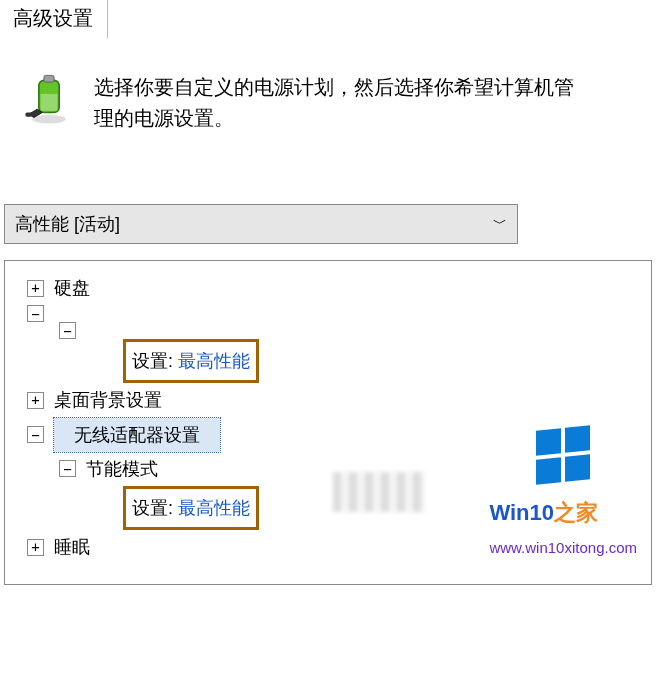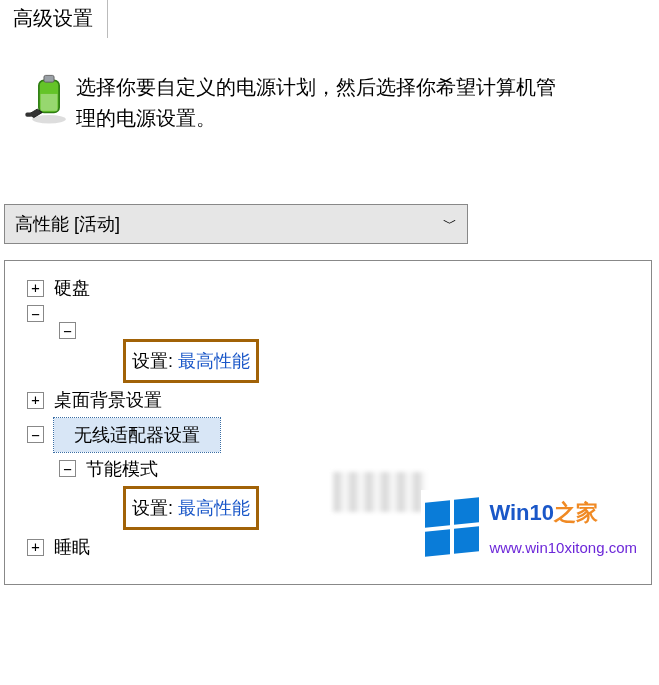"选择你要自定义的电源计划，然后选择你希望计算机管理的电源设置。" .desc-row { gap: none -> 18px }
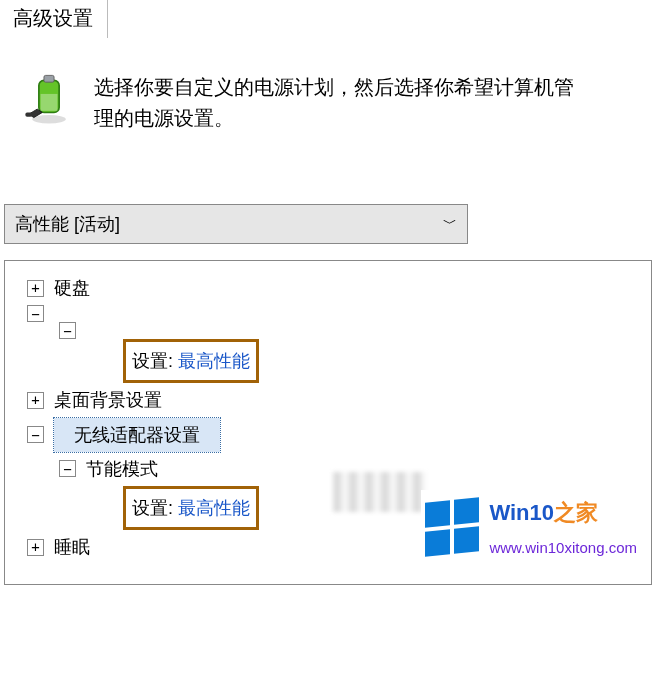"高性能 [活动]" .plan-select { width: 464px -> 514px }
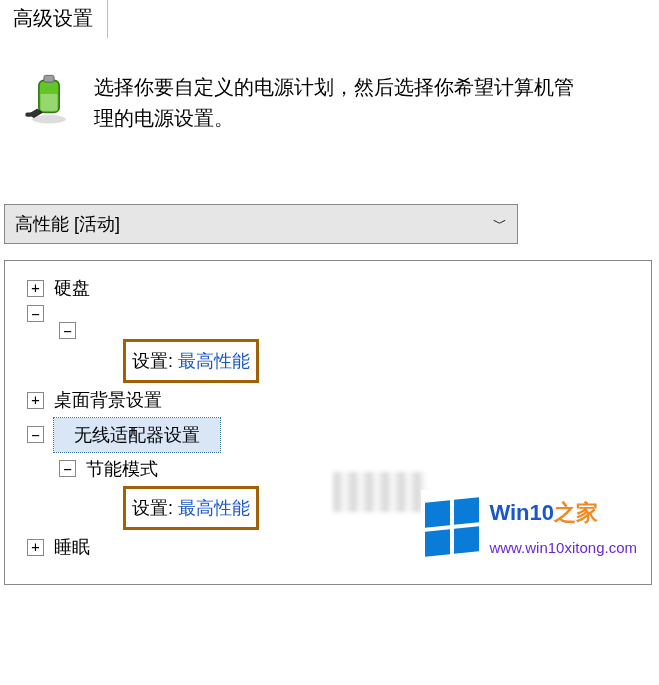"Win10之家" .watermark { flex-direction: none -> column }
